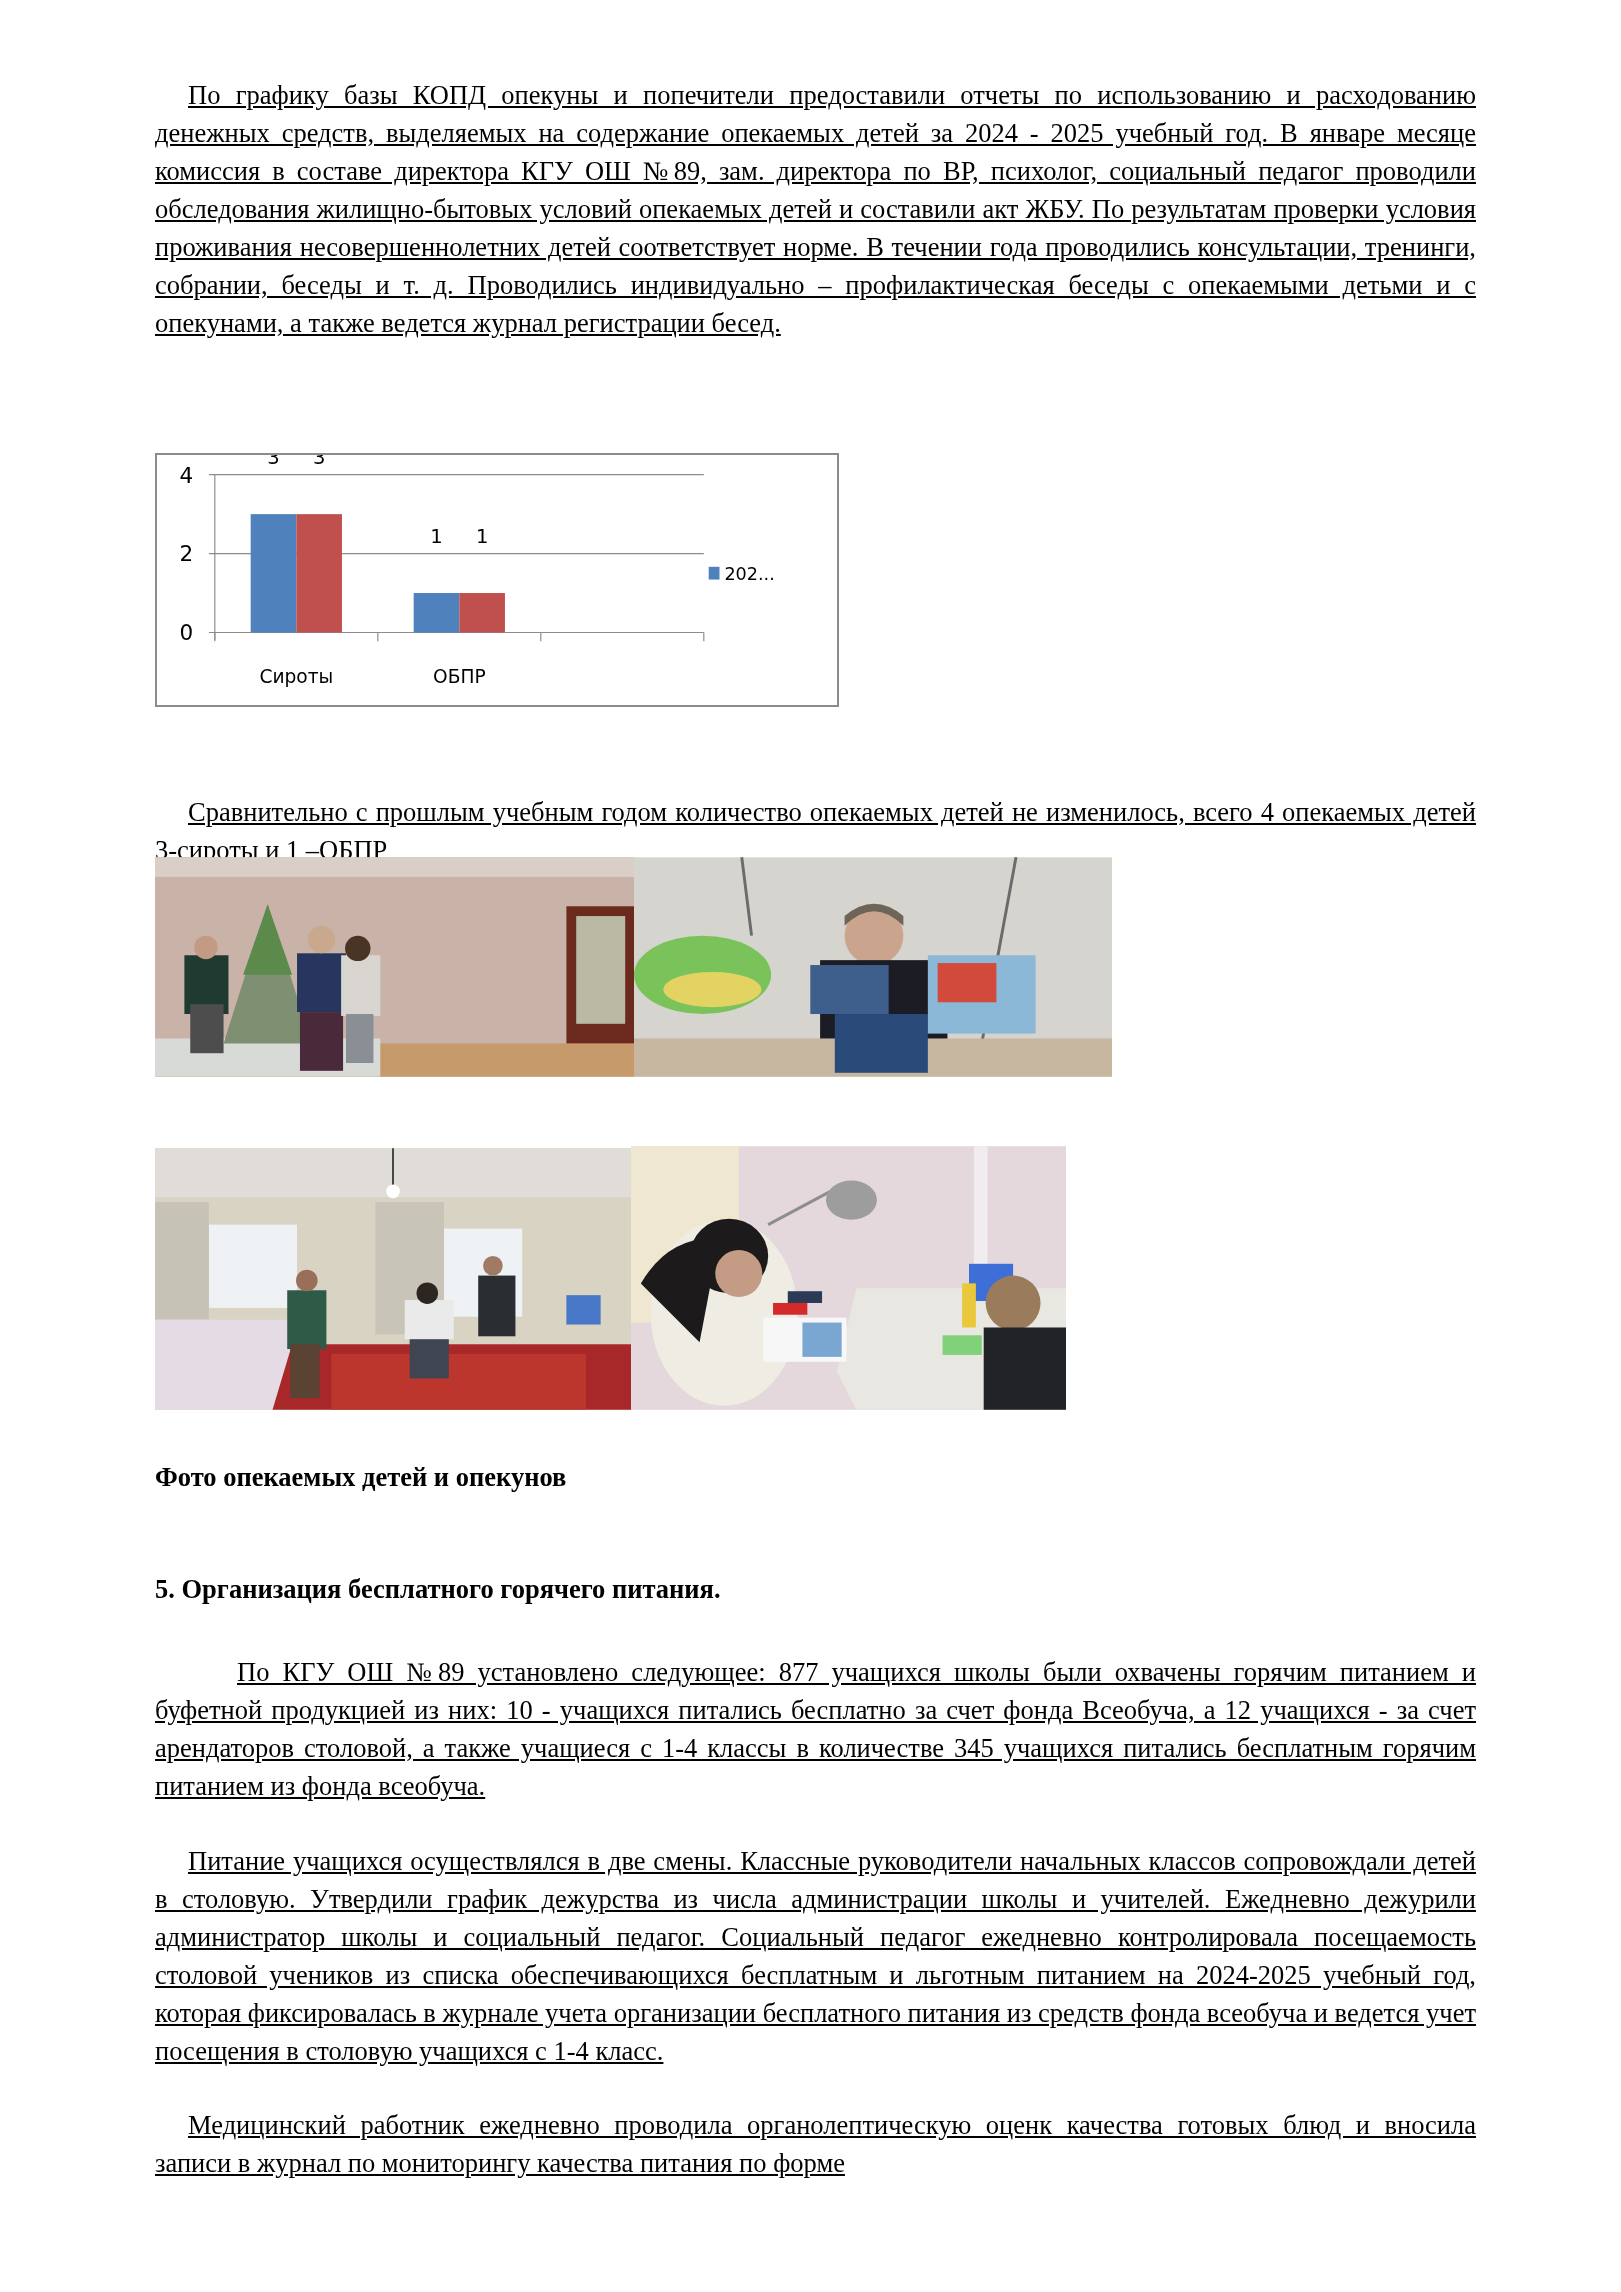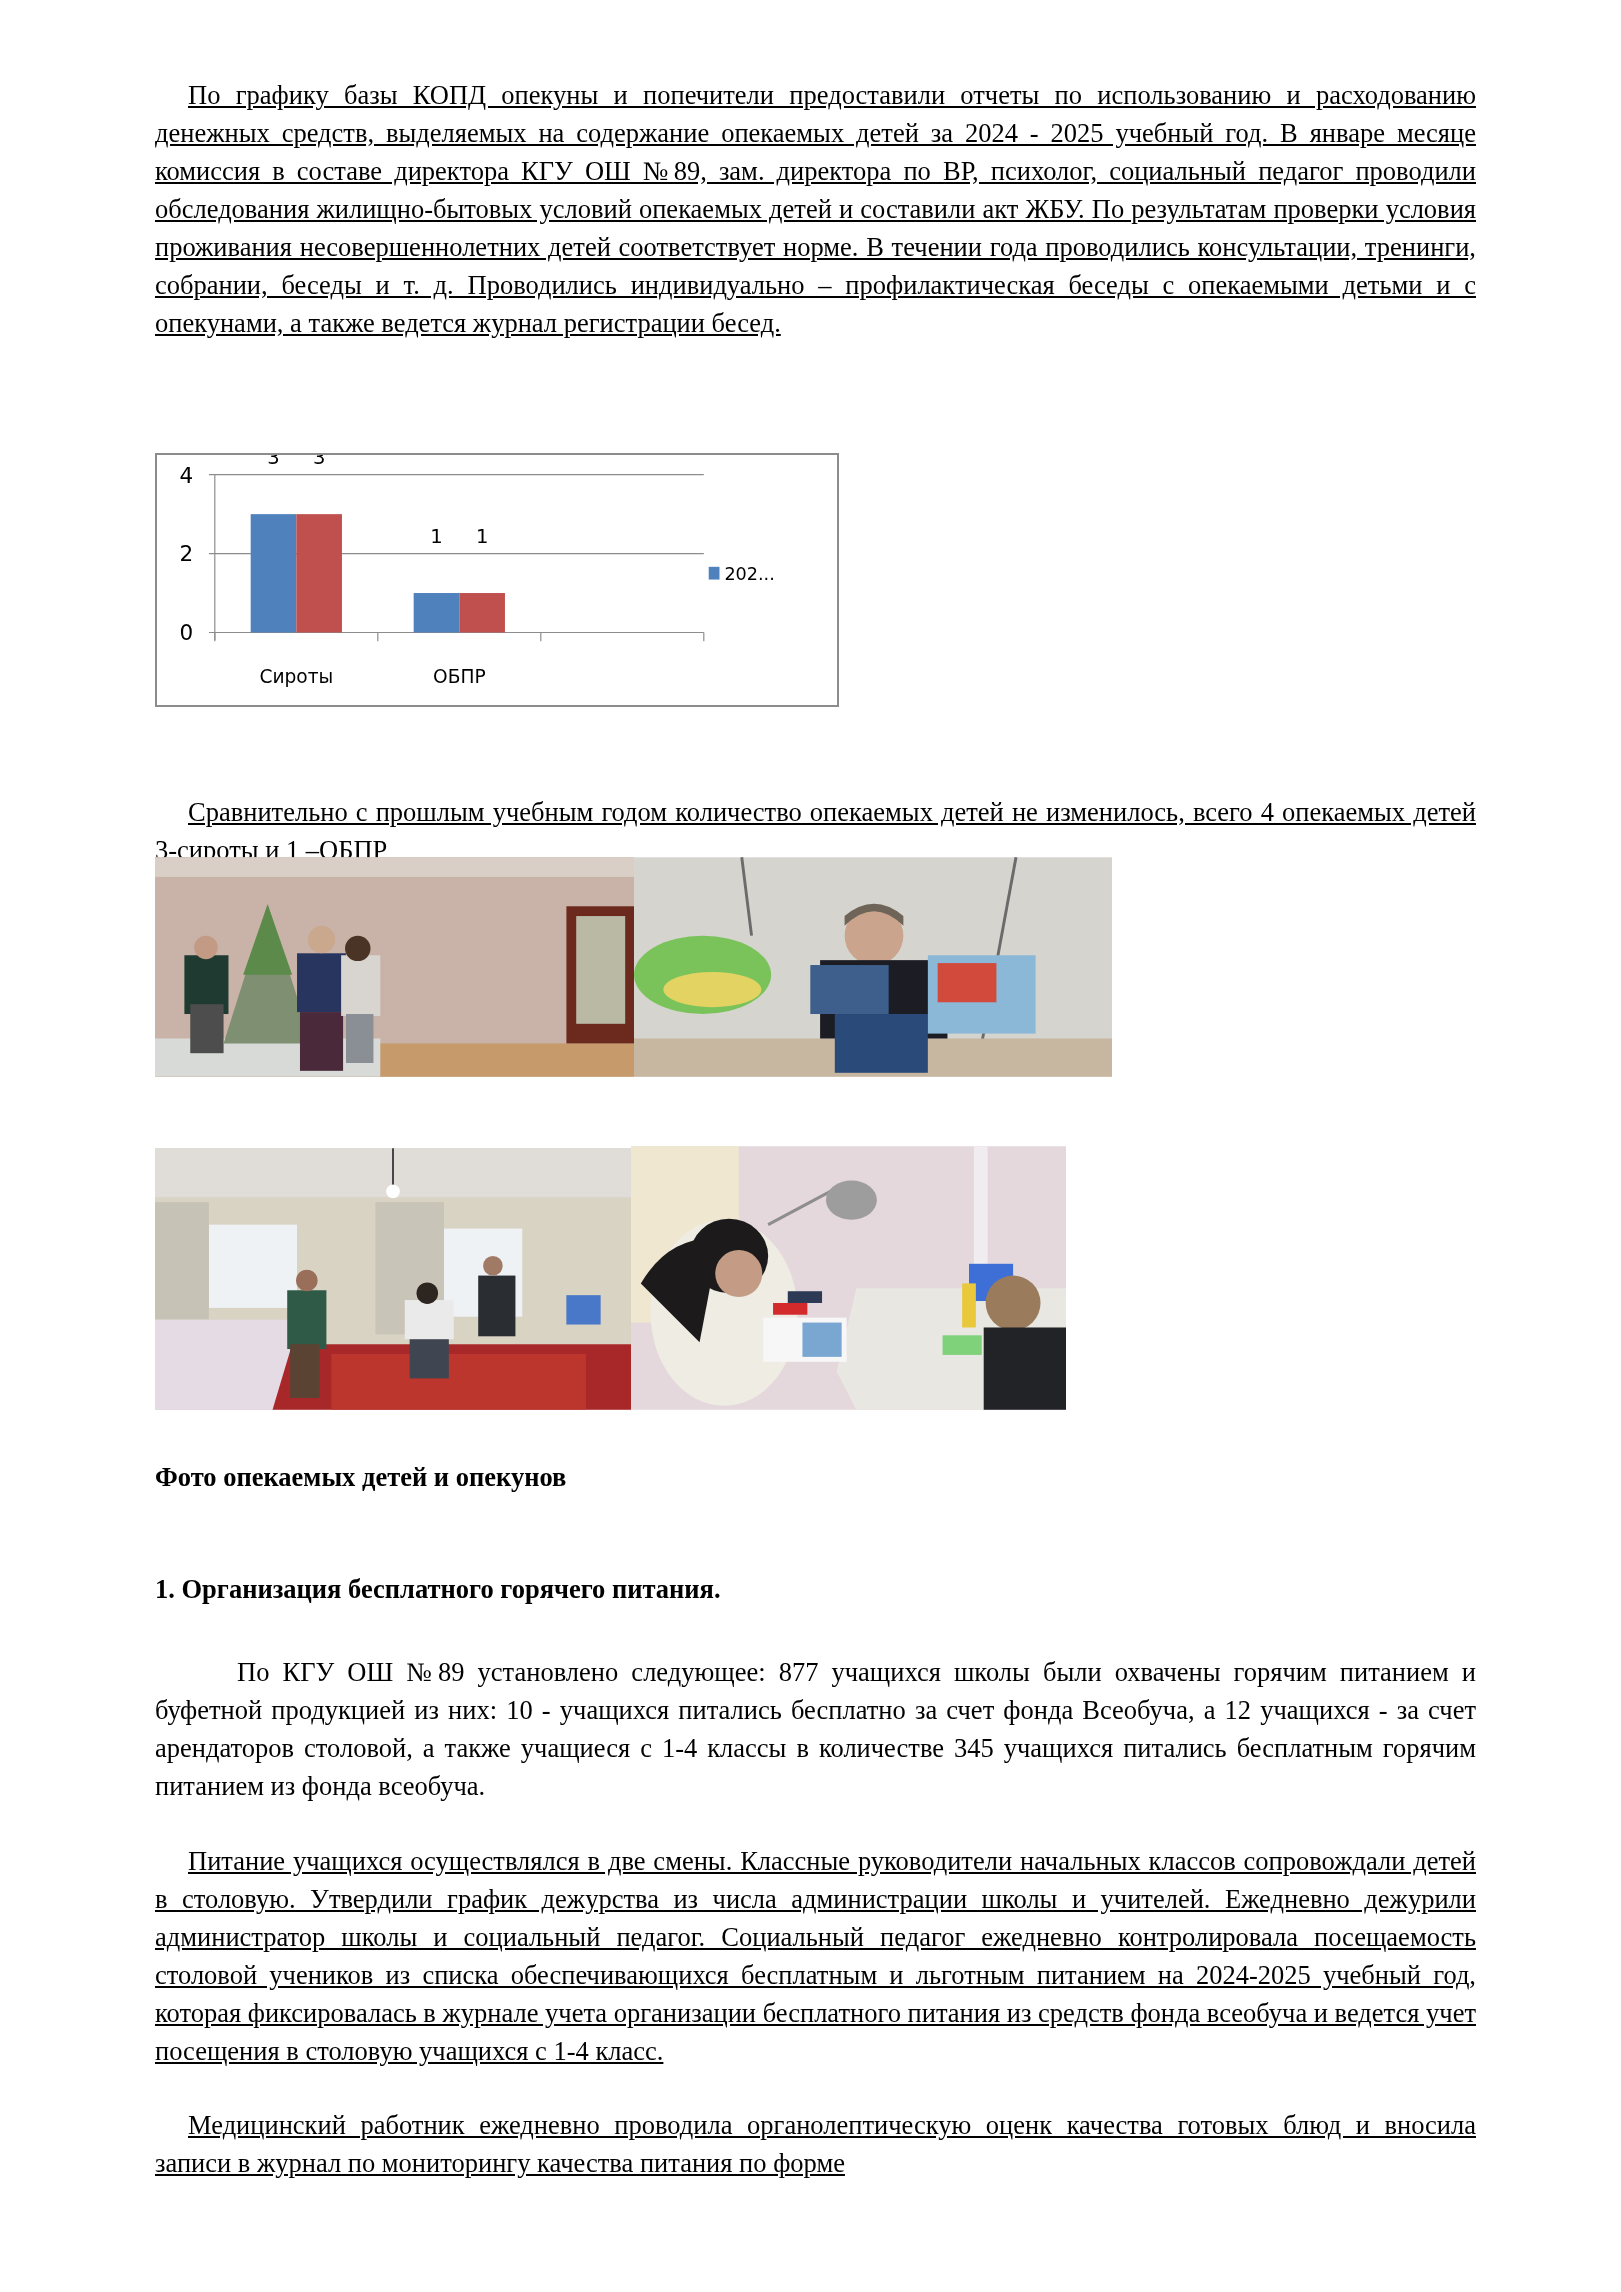"1. Организация бесплатного горячего" p.para { text: 1 -> 5 }
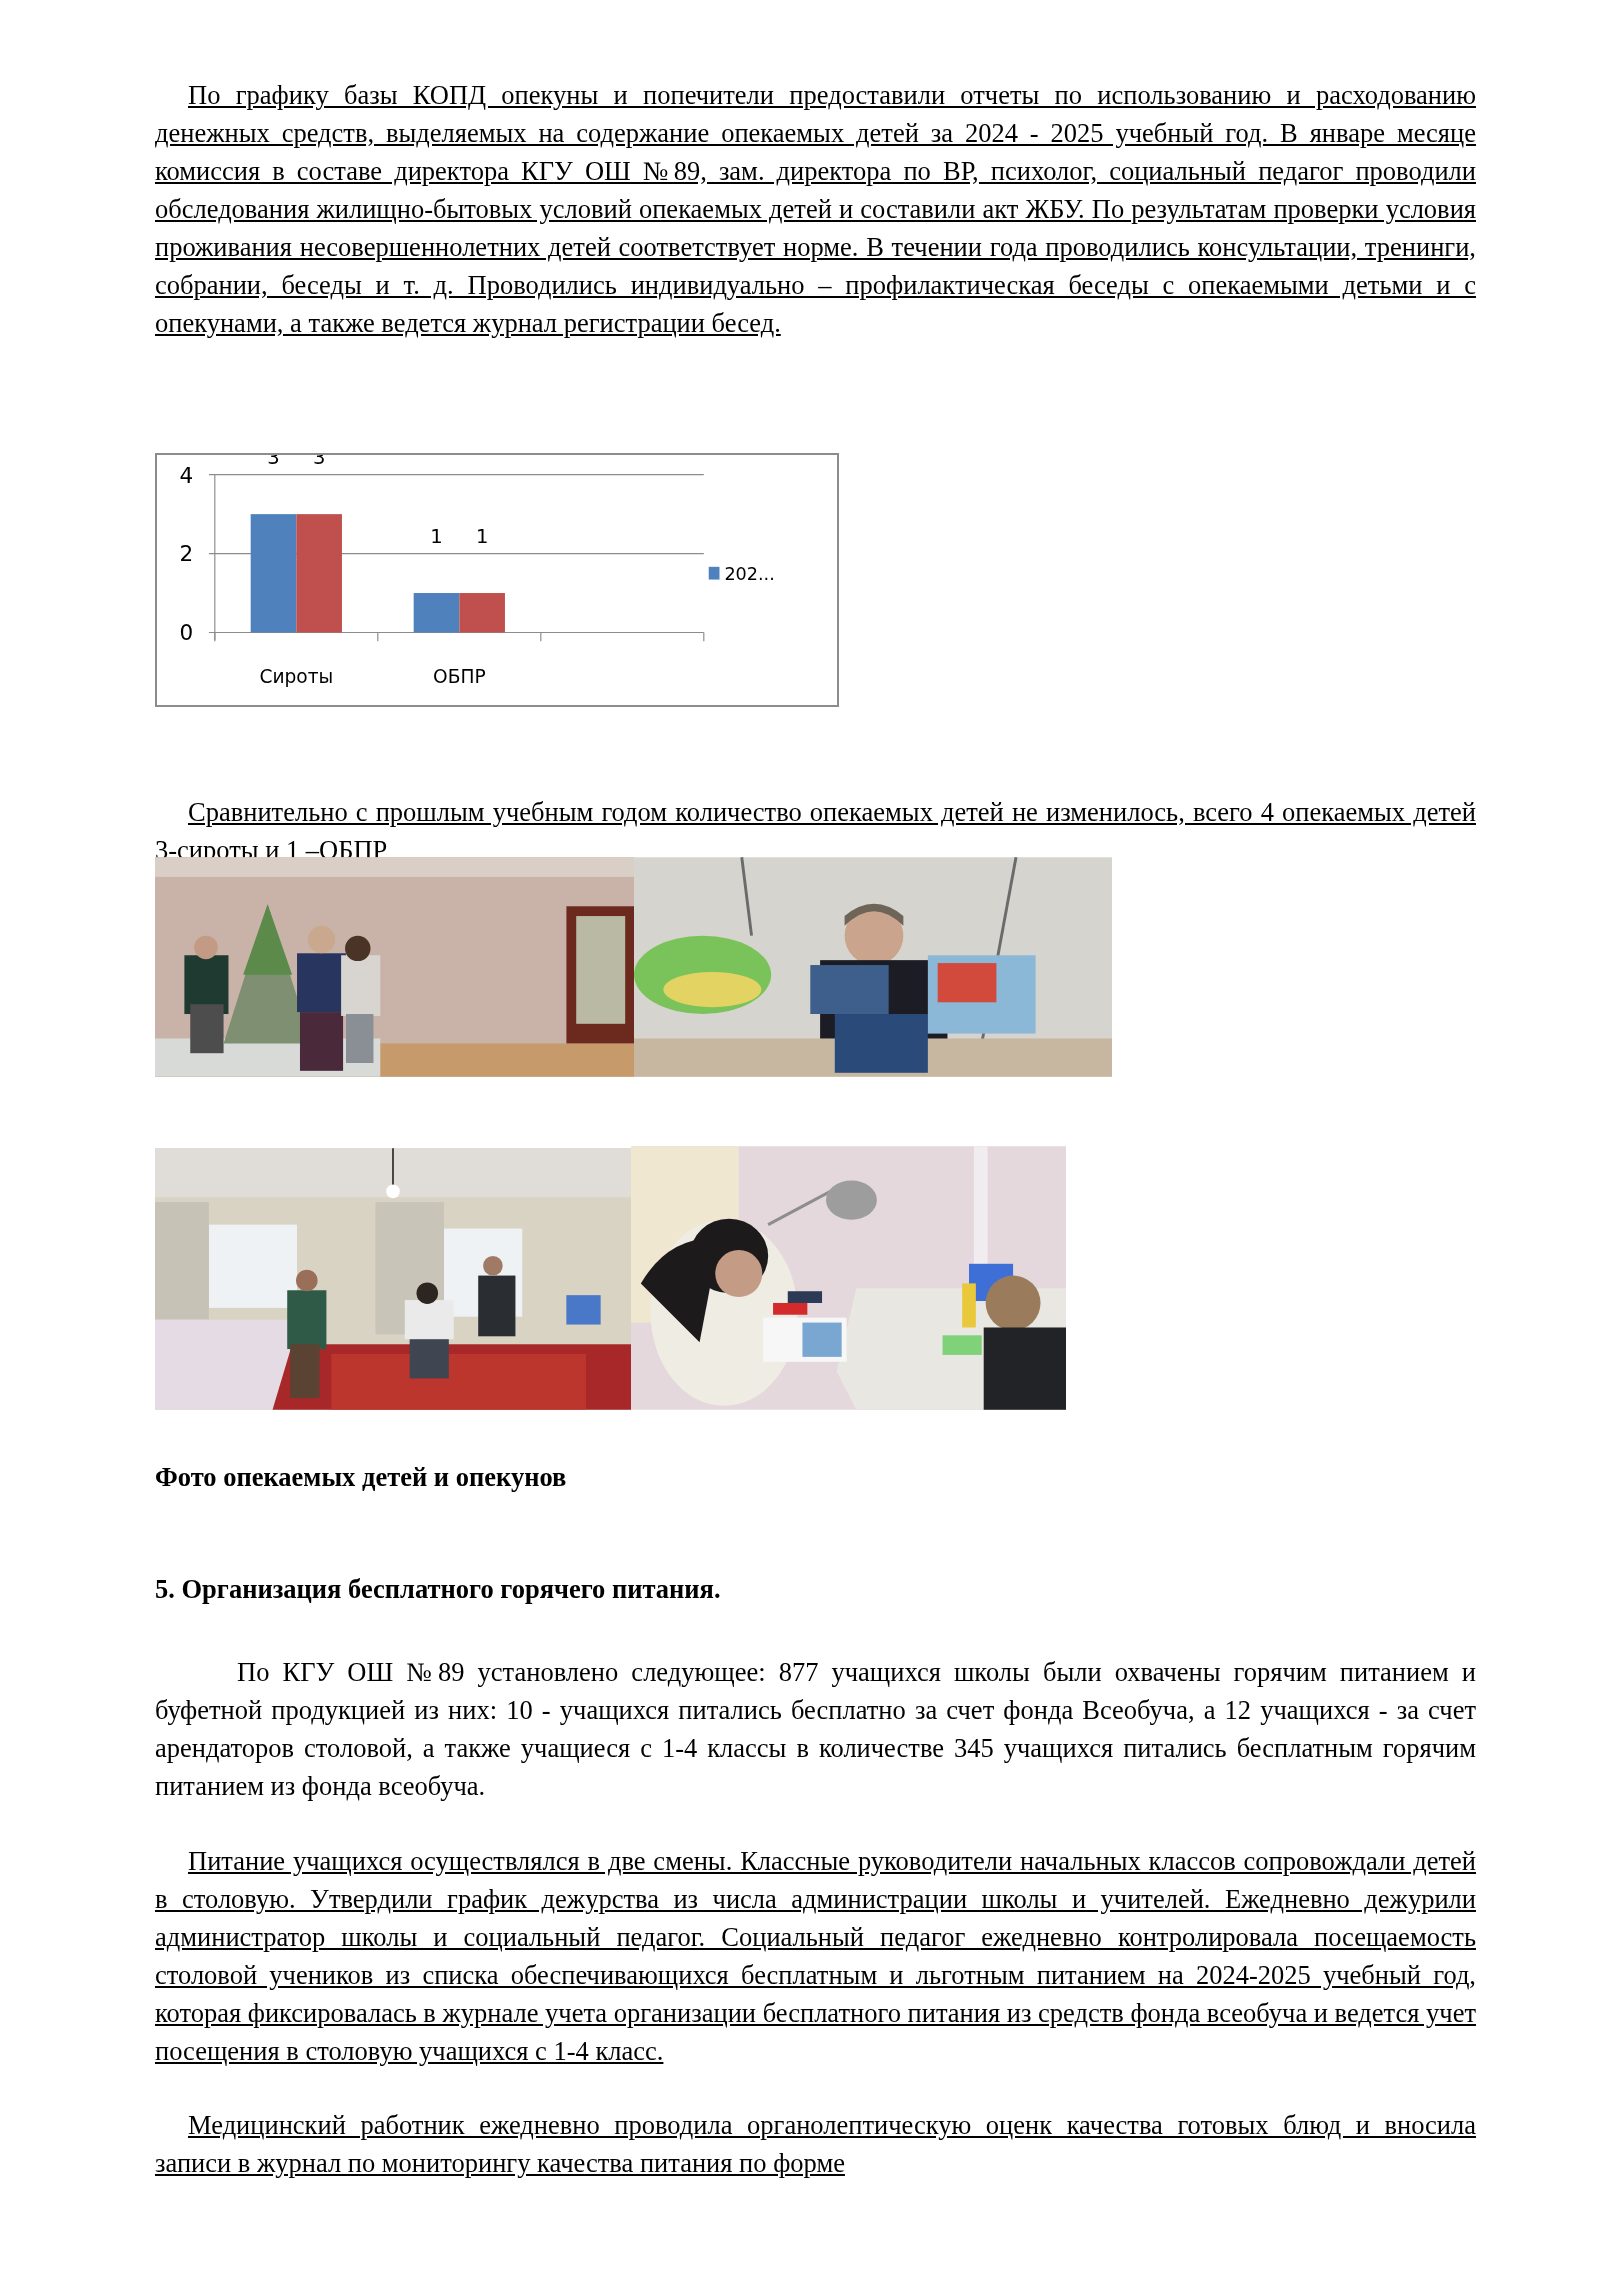"По КГУ ОШ №89 установлено" .indent2 { text-decoration: none -> underline }
